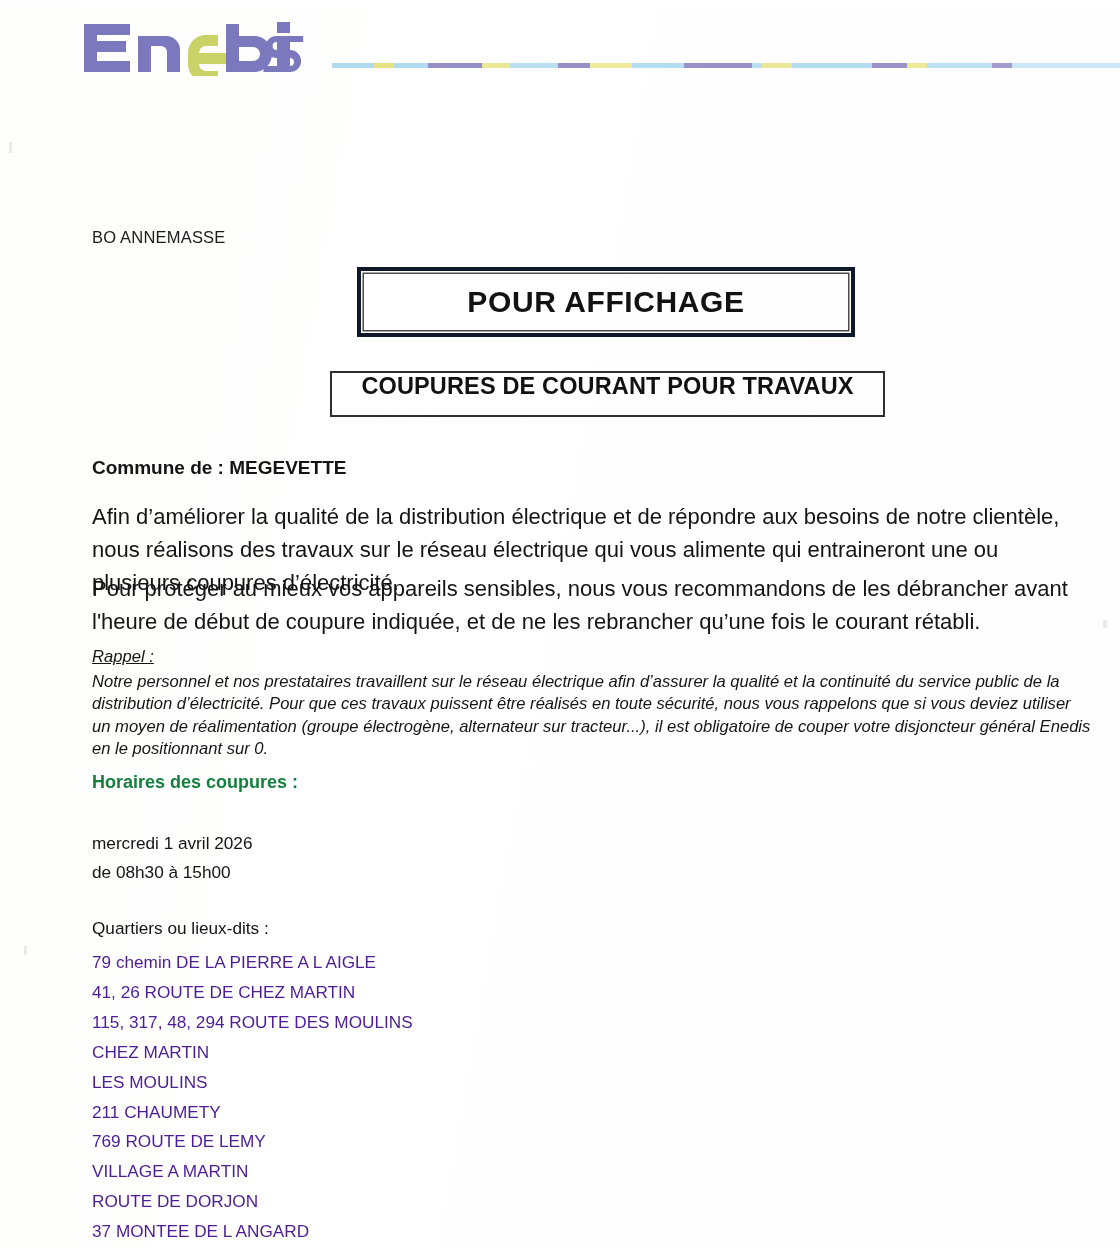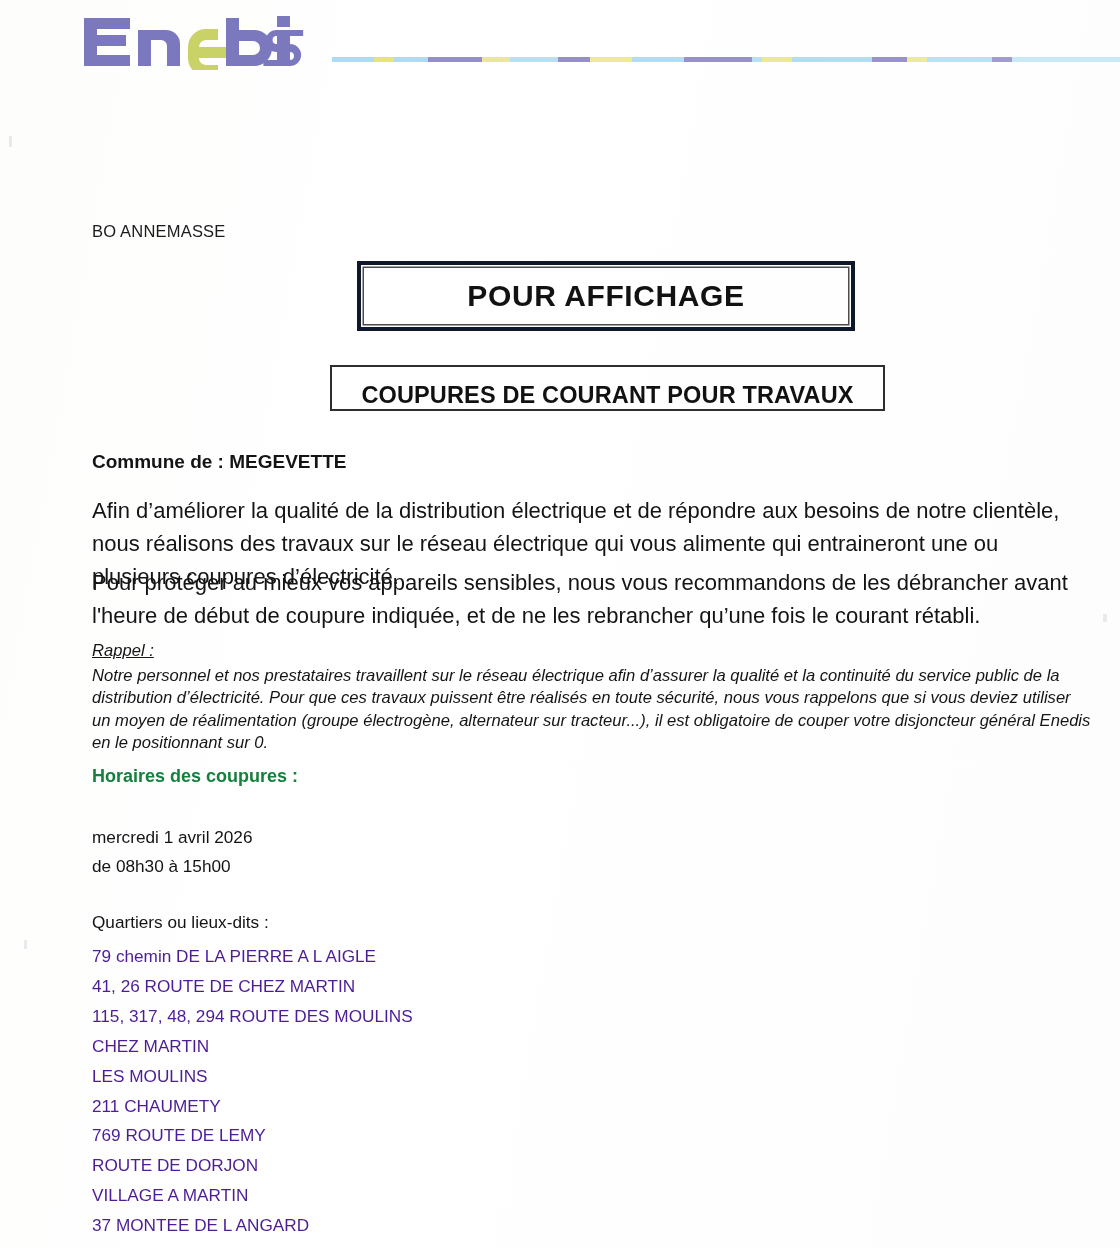"BO ANNEMASSE" .page { margin-top: none -> 6px }
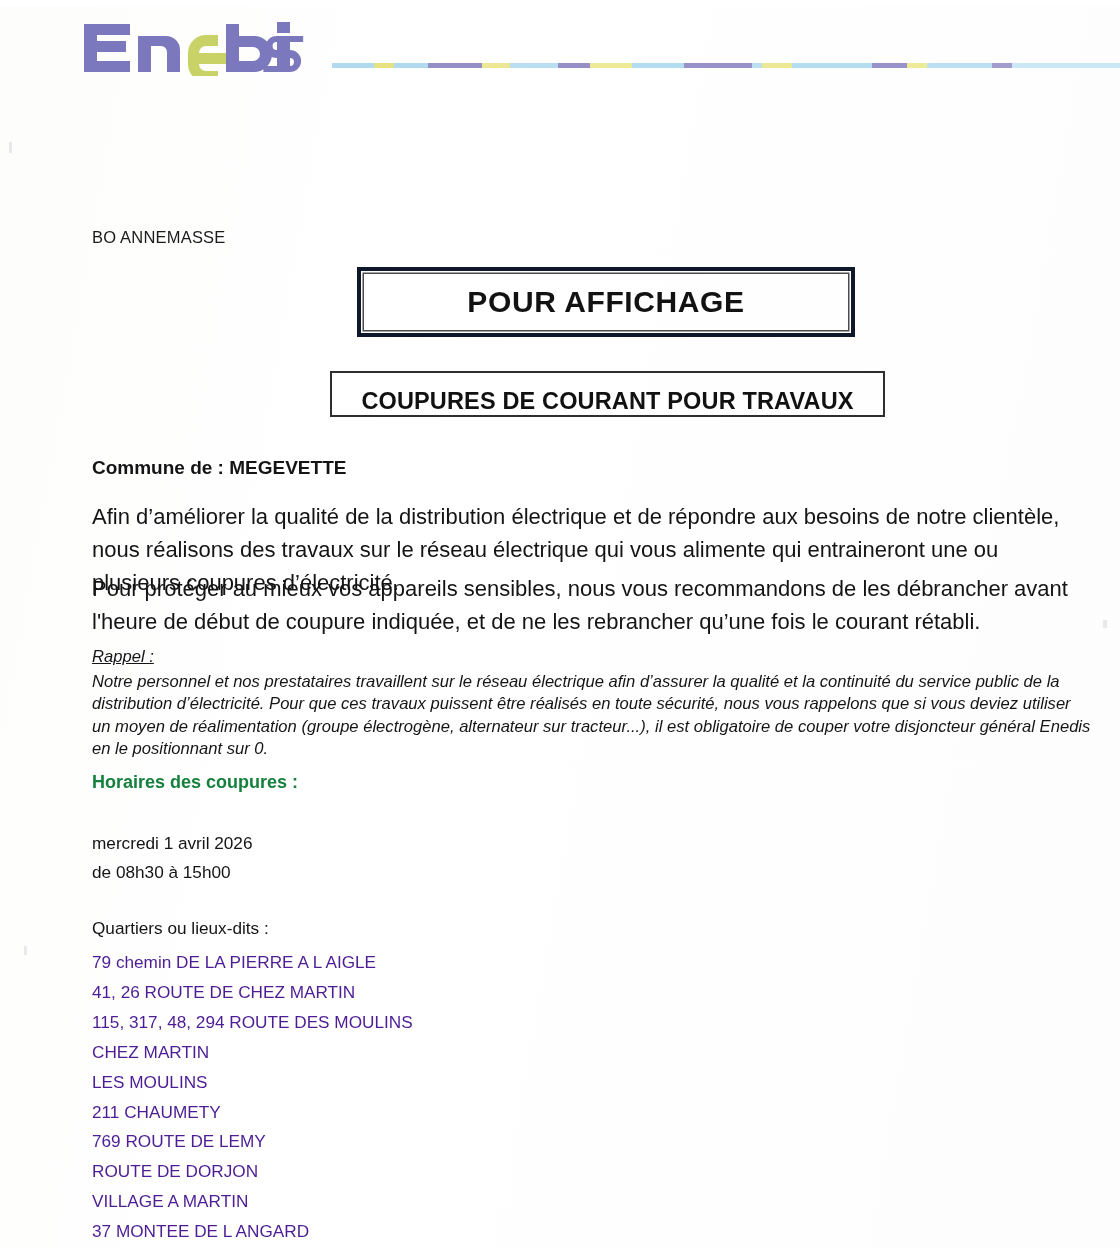"COUPURES DE COURANT POUR TRAVAUX" .subtitle-box { align-items: flex-end -> flex-start }
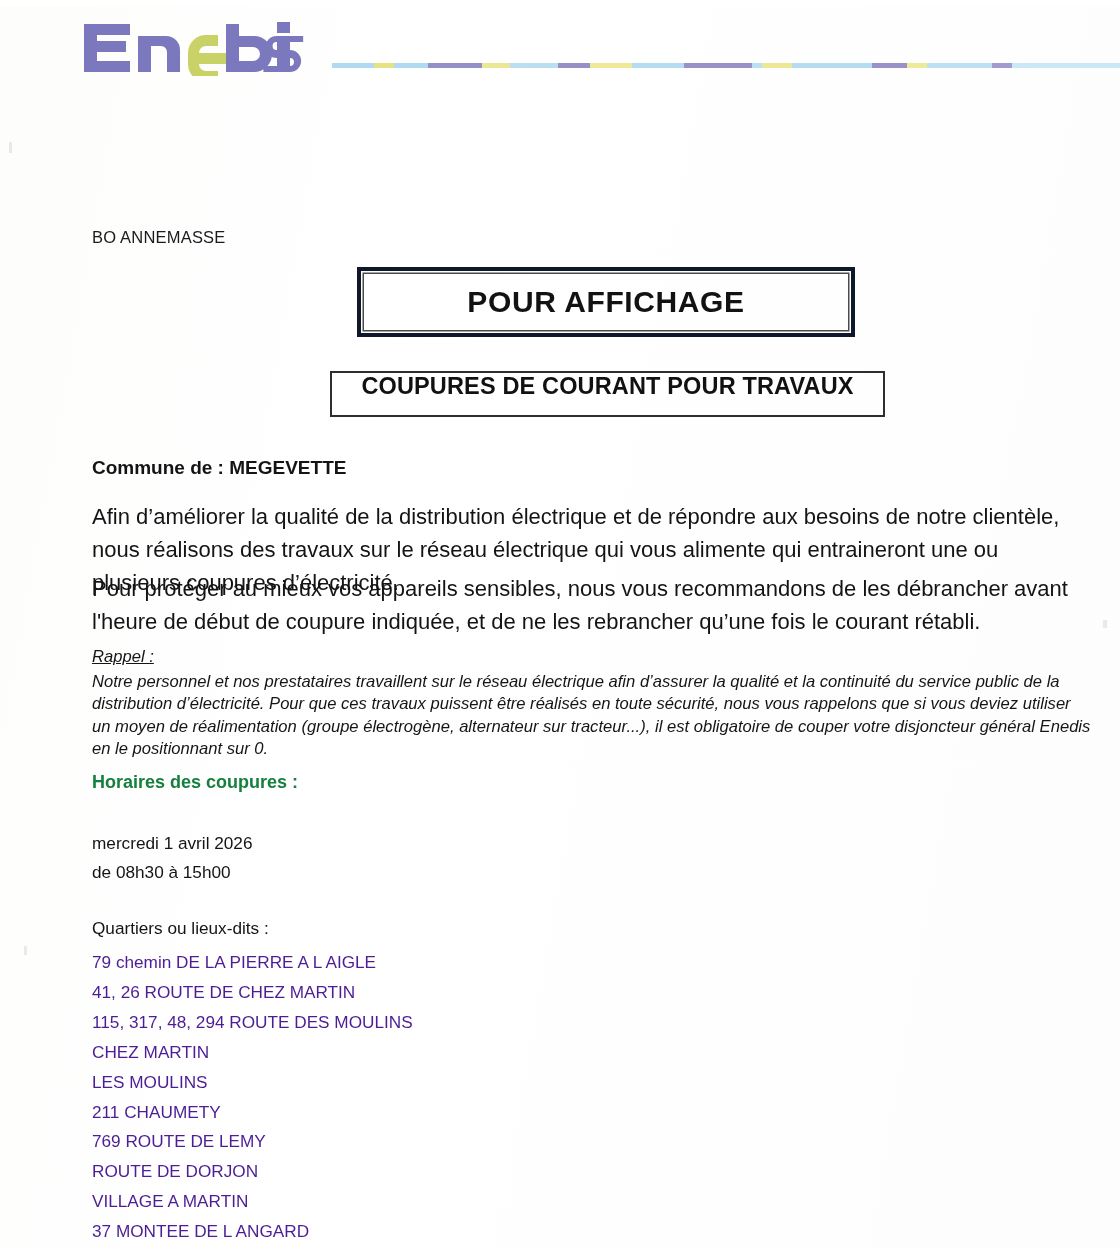"ROUTE DE DORJON" div { order: before "VILLAGE A MARTIN" -> after "VILLAGE A MARTIN" }
